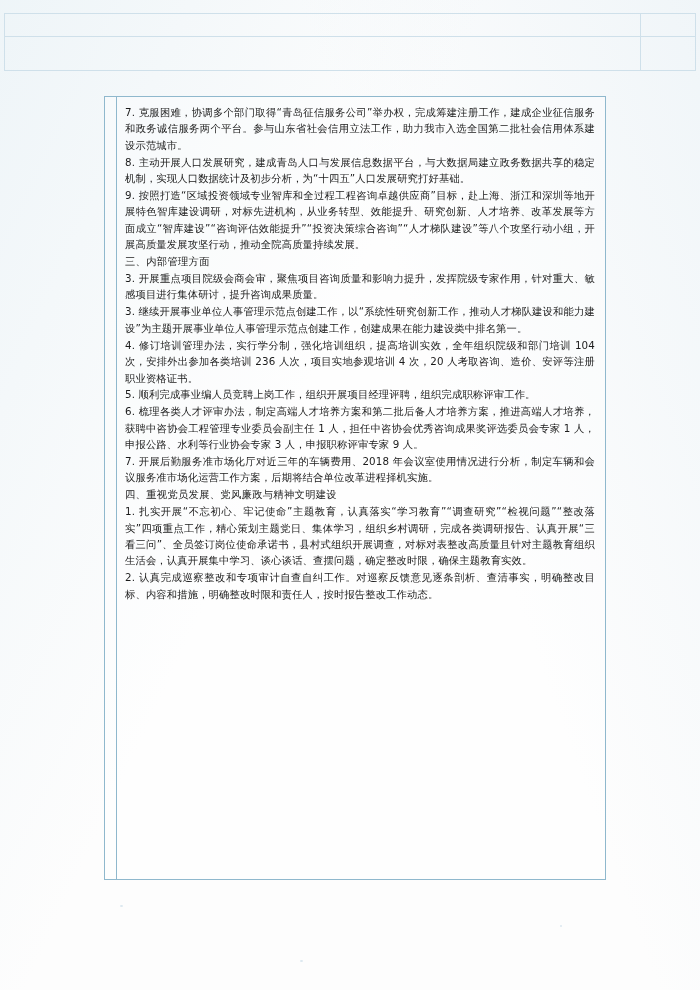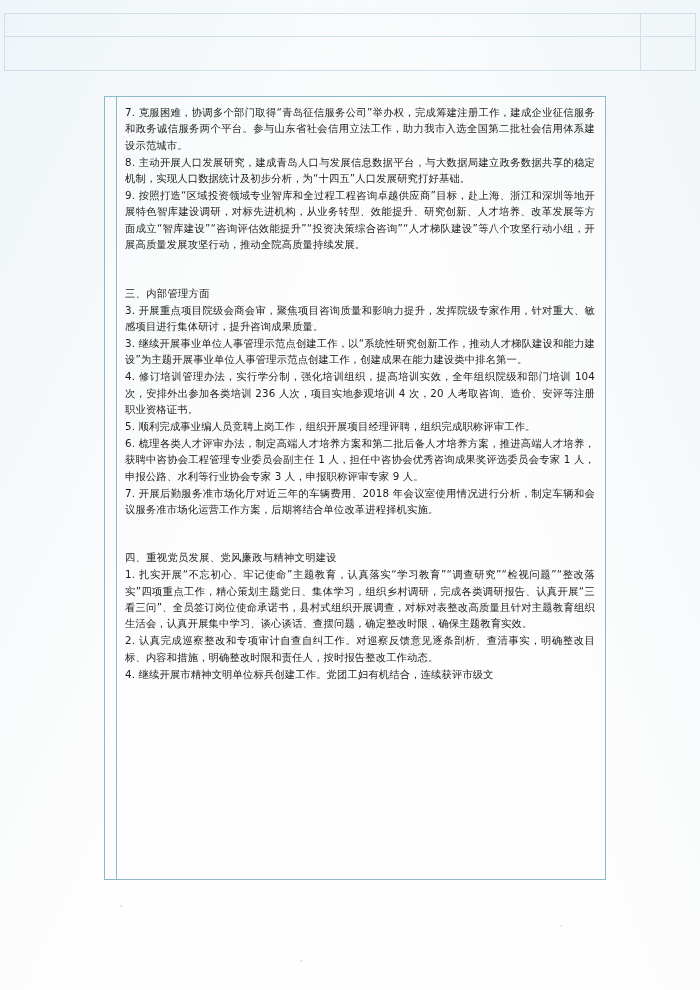"三、内部管理方面" p.heading { margin-top: 32px -> none }
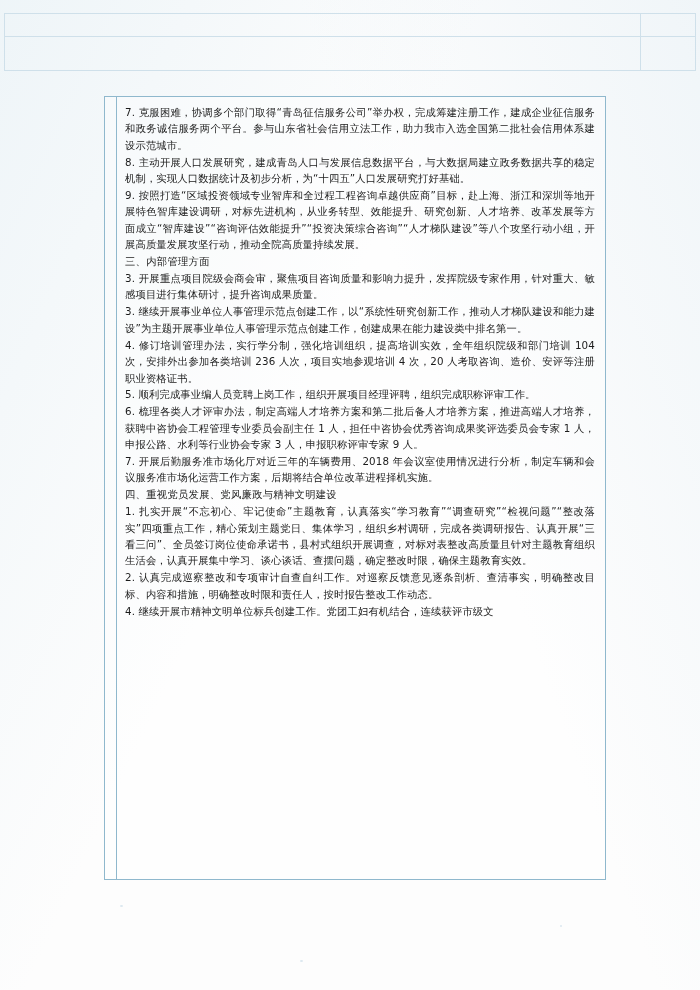"4. 继续开展市精神文明单位标兵创建工作。党团工妇有机结合，连续获评市级文" p.item { html: <p>4. 继续开展市精神文明单位标兵创建工作。党团工妇有机结合，连续获评市级文</p> -> none }
